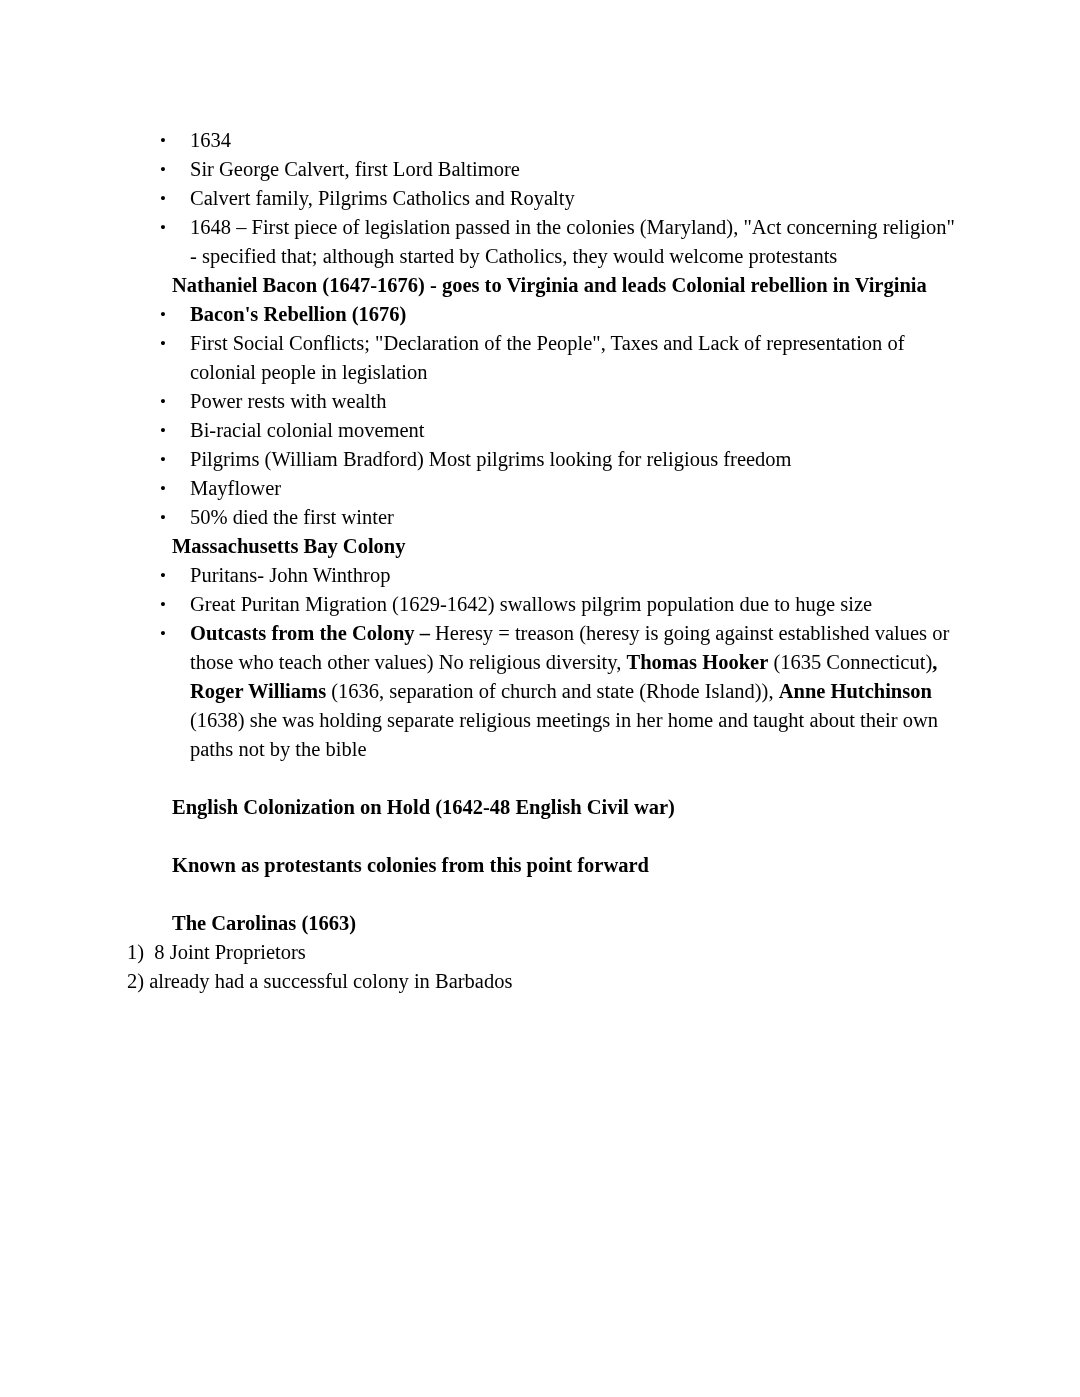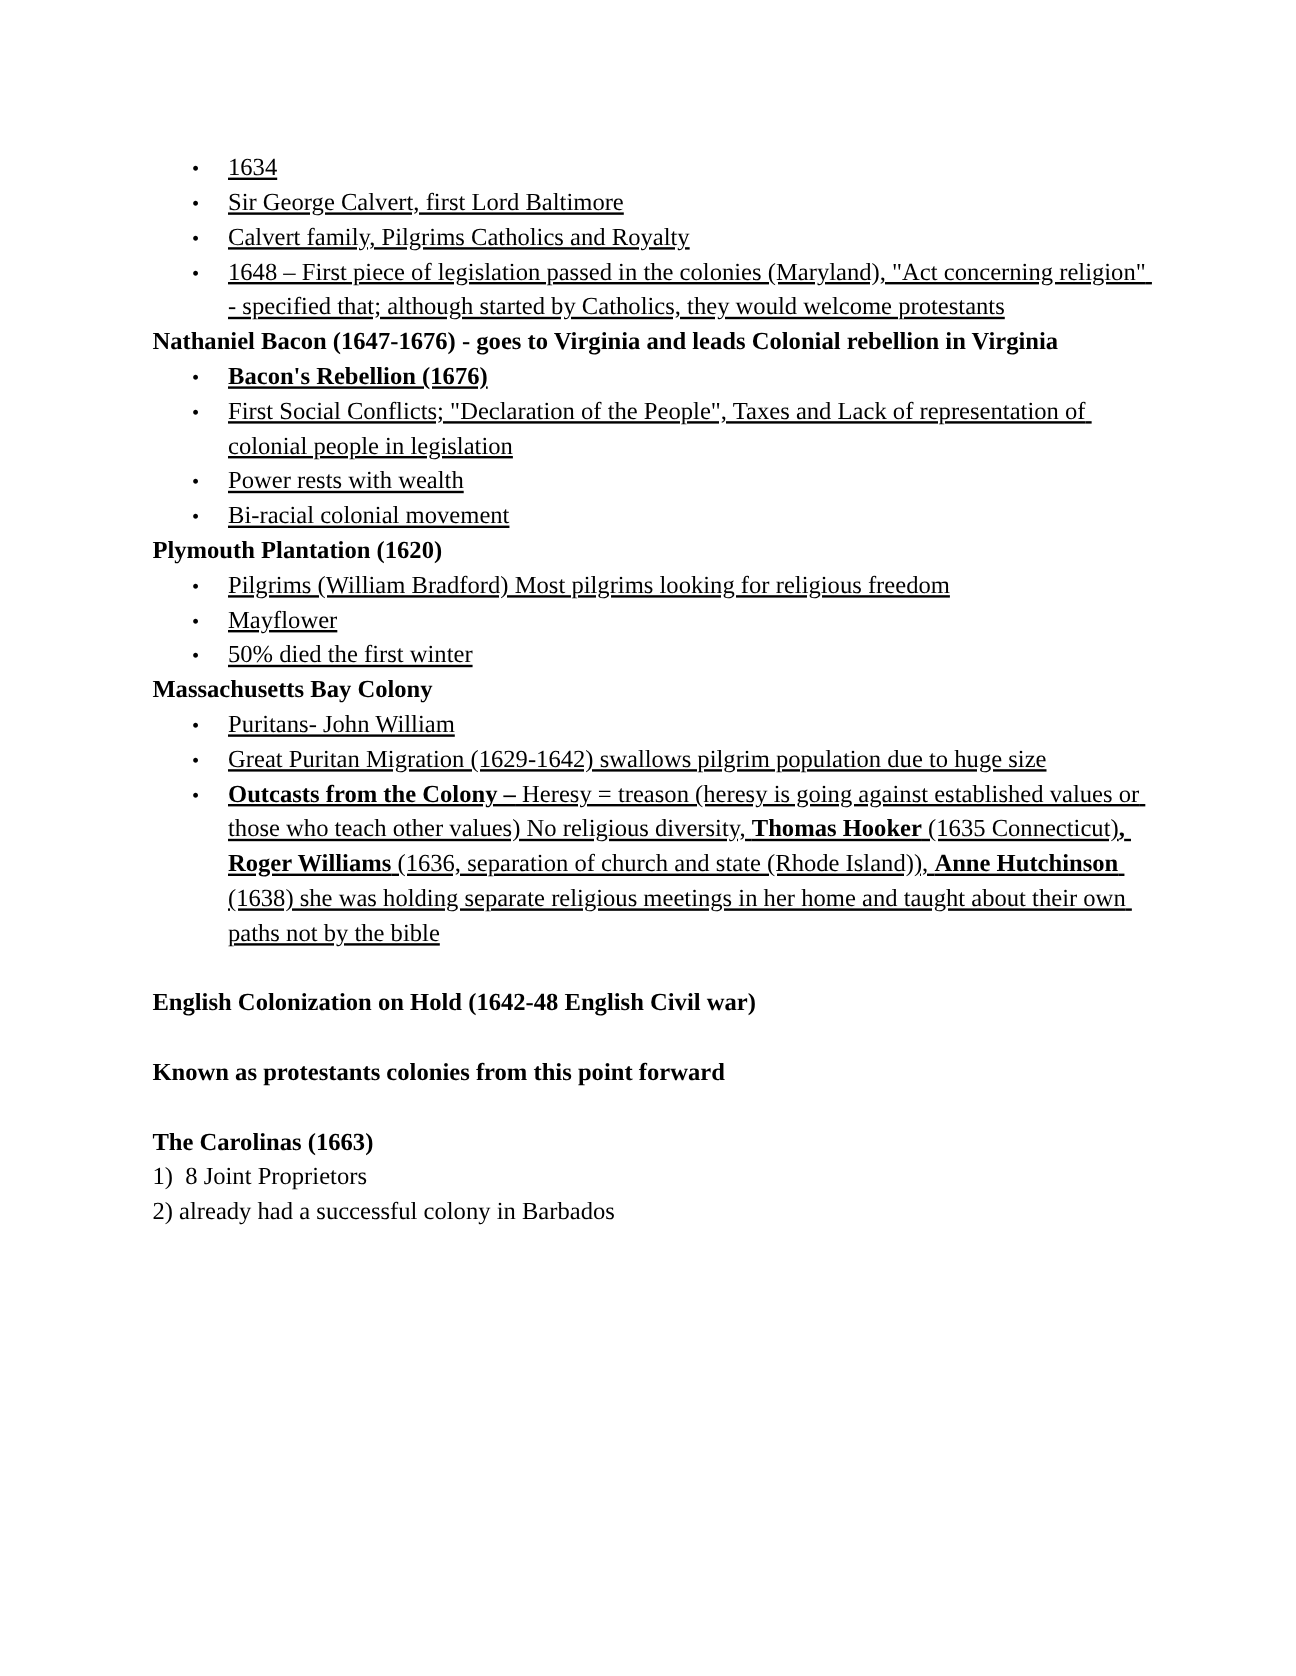"1634" .runs { text-decoration: underline -> none }
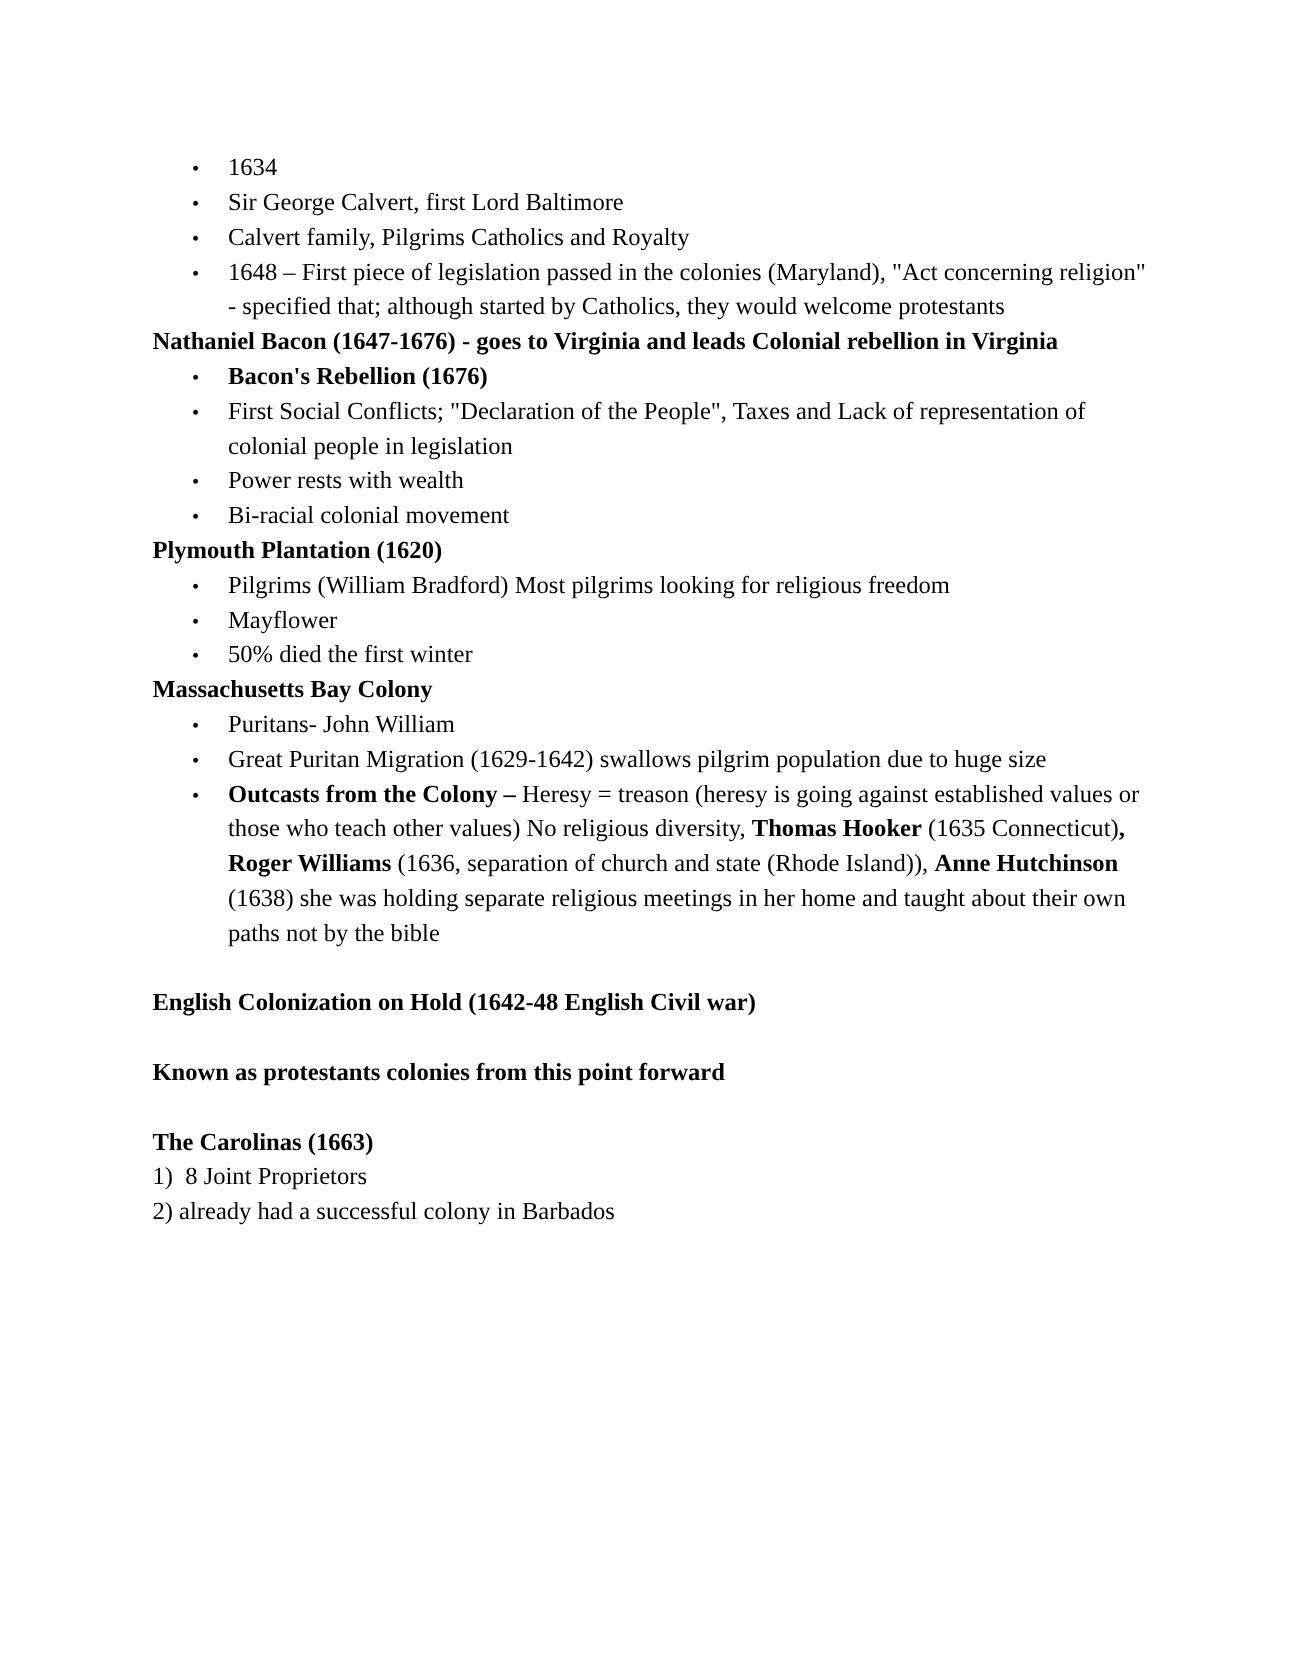"Nathaniel Bacon (1647-1676) - goes" .heading { margin-left: none -> 45px }
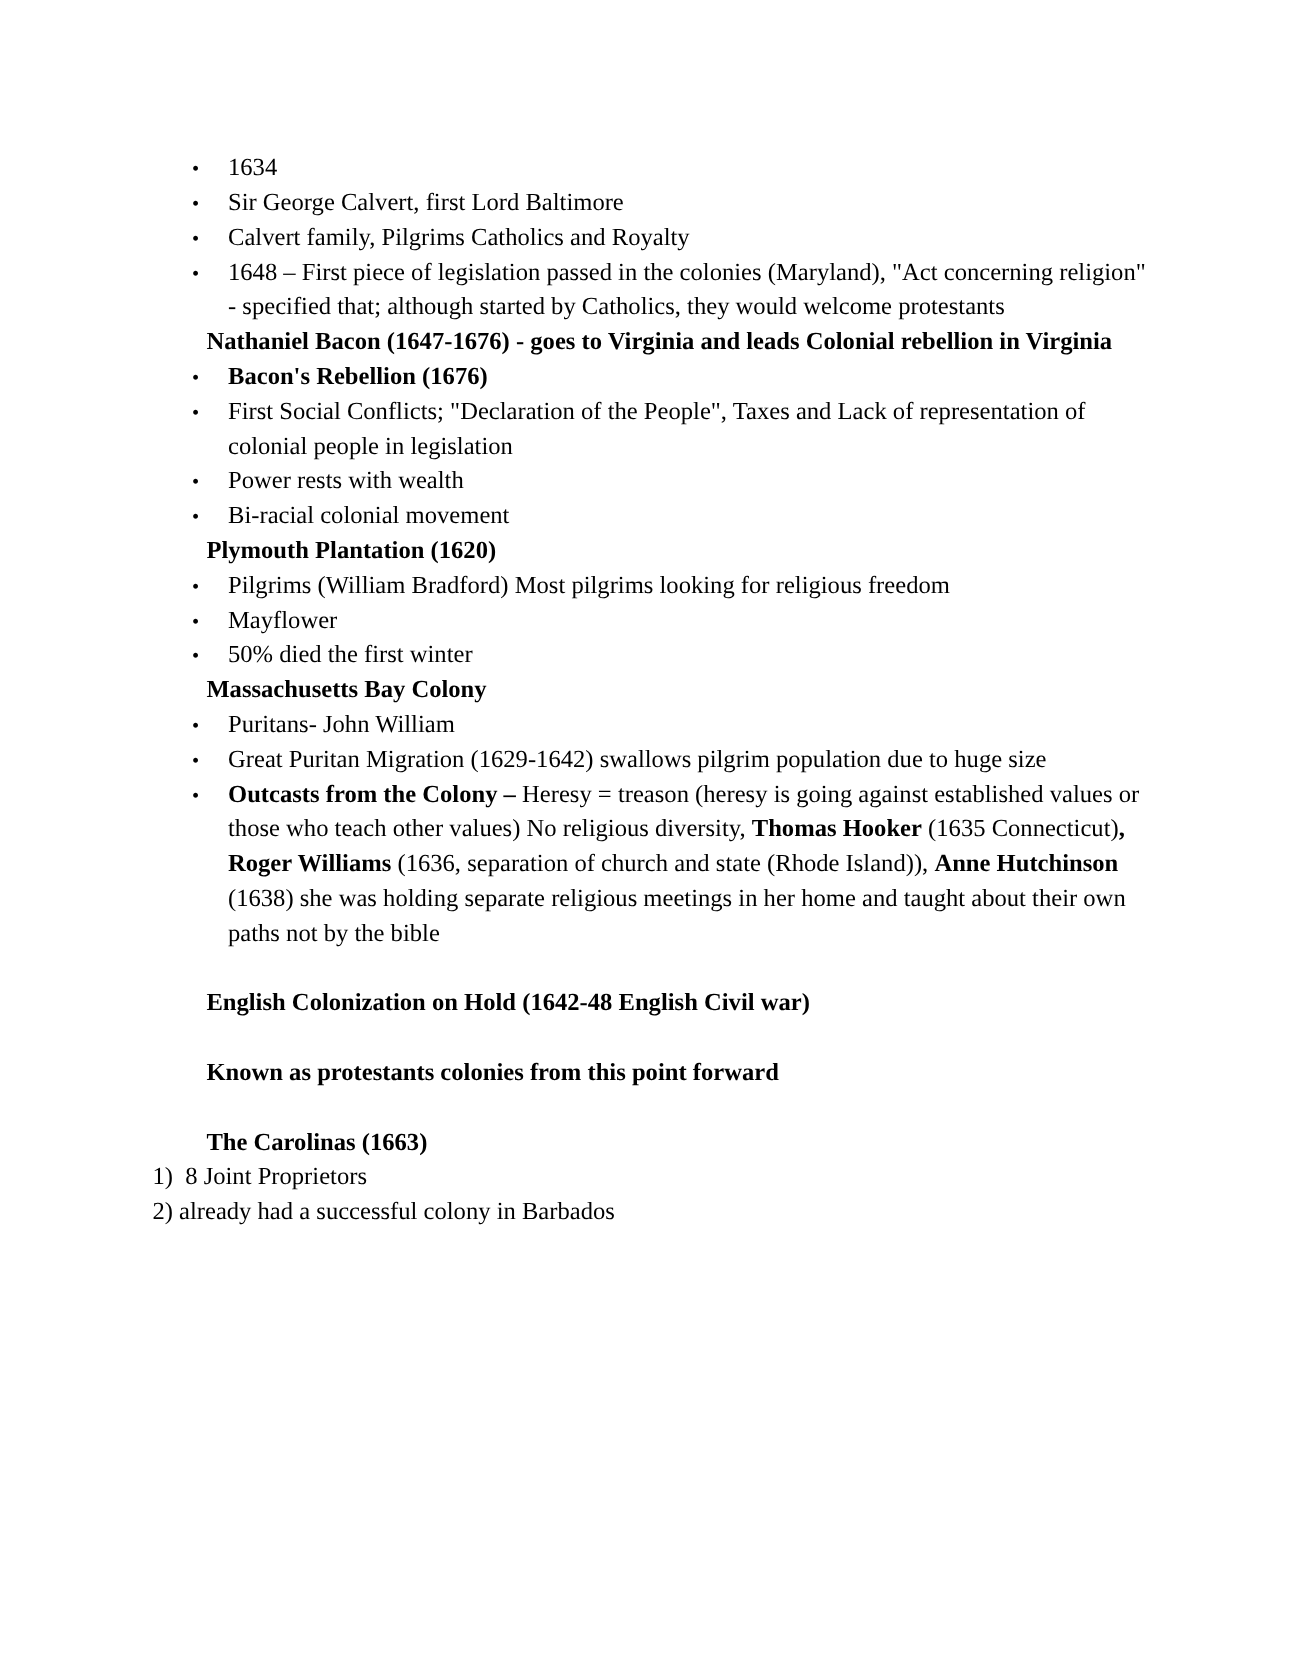"Plymouth Plantation (1620)" div.heading { html: <div><span>Plymouth Plantation (1620)</span></div> -> none }
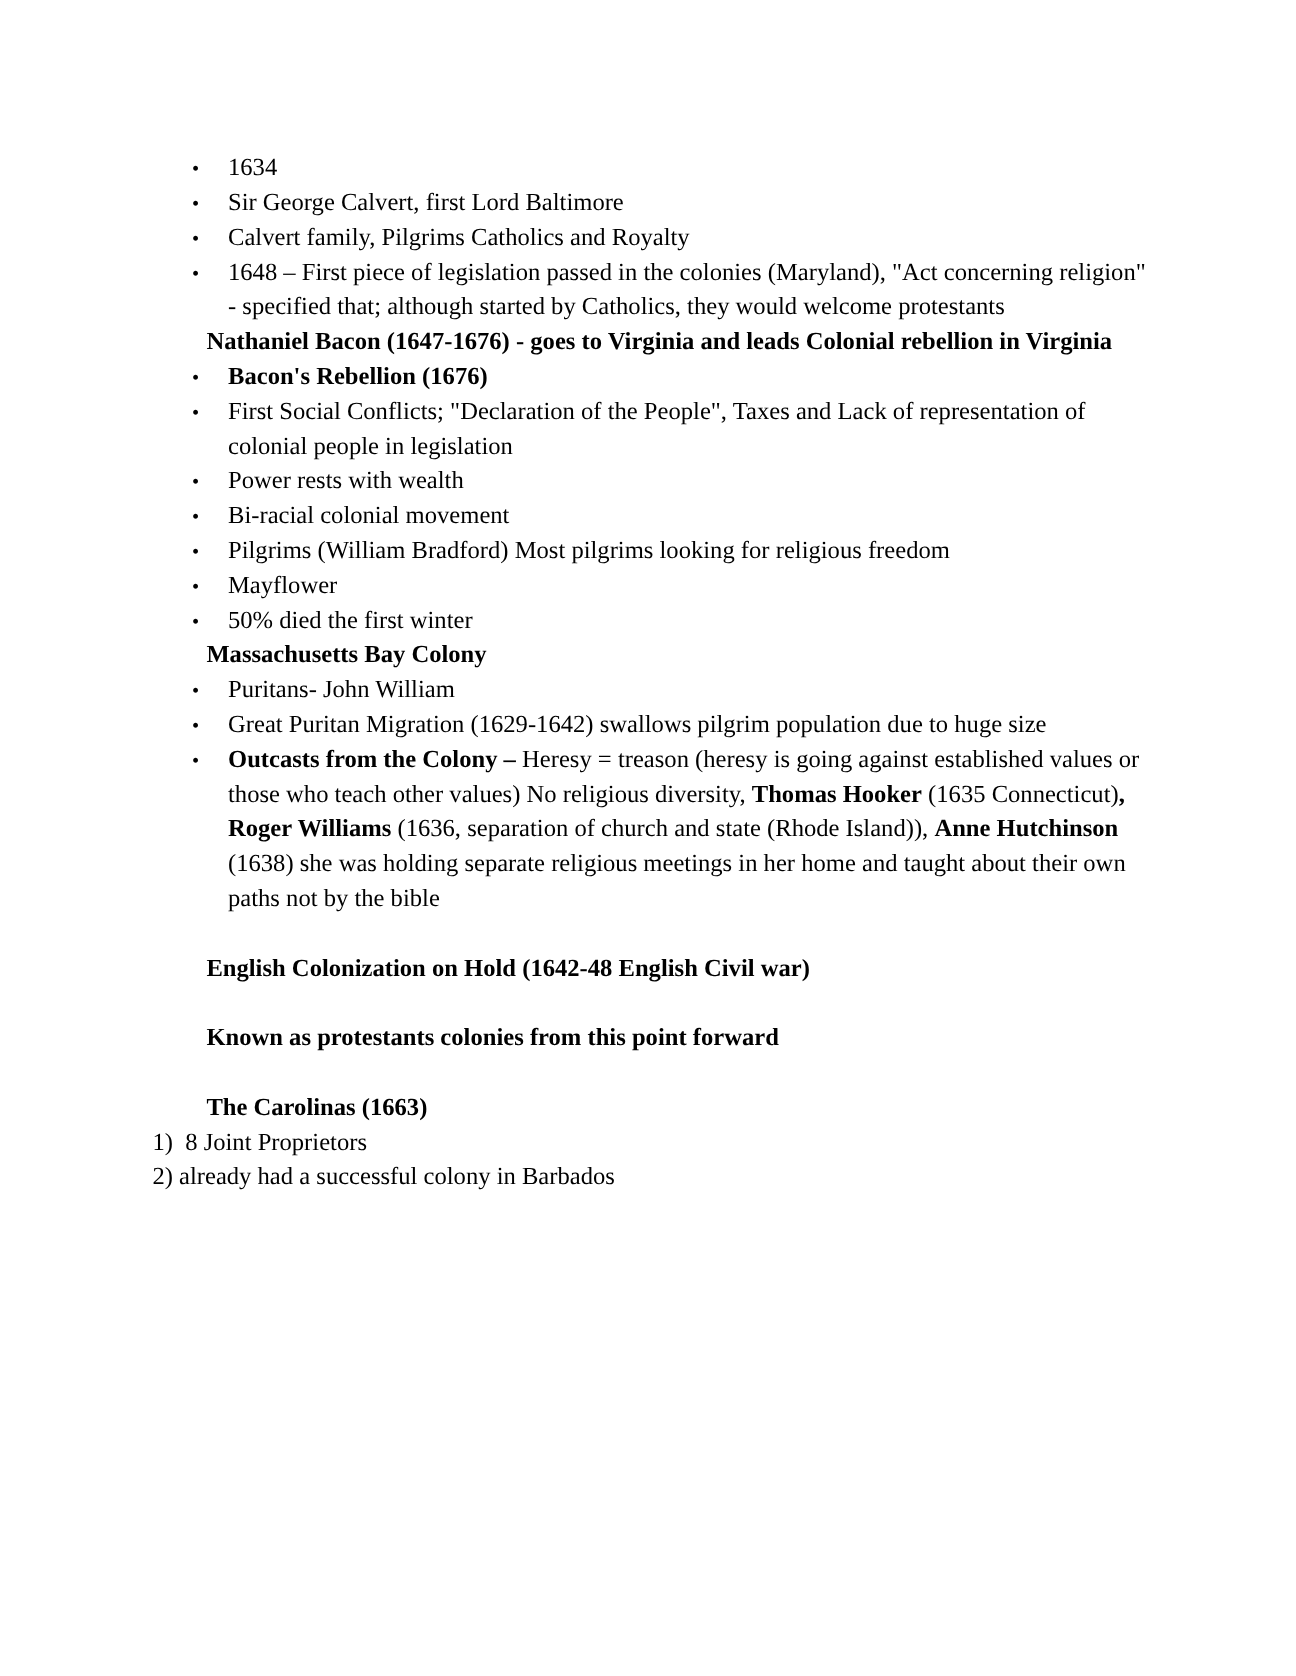"Puritans- John William" span { text: William -> Winthrop }
